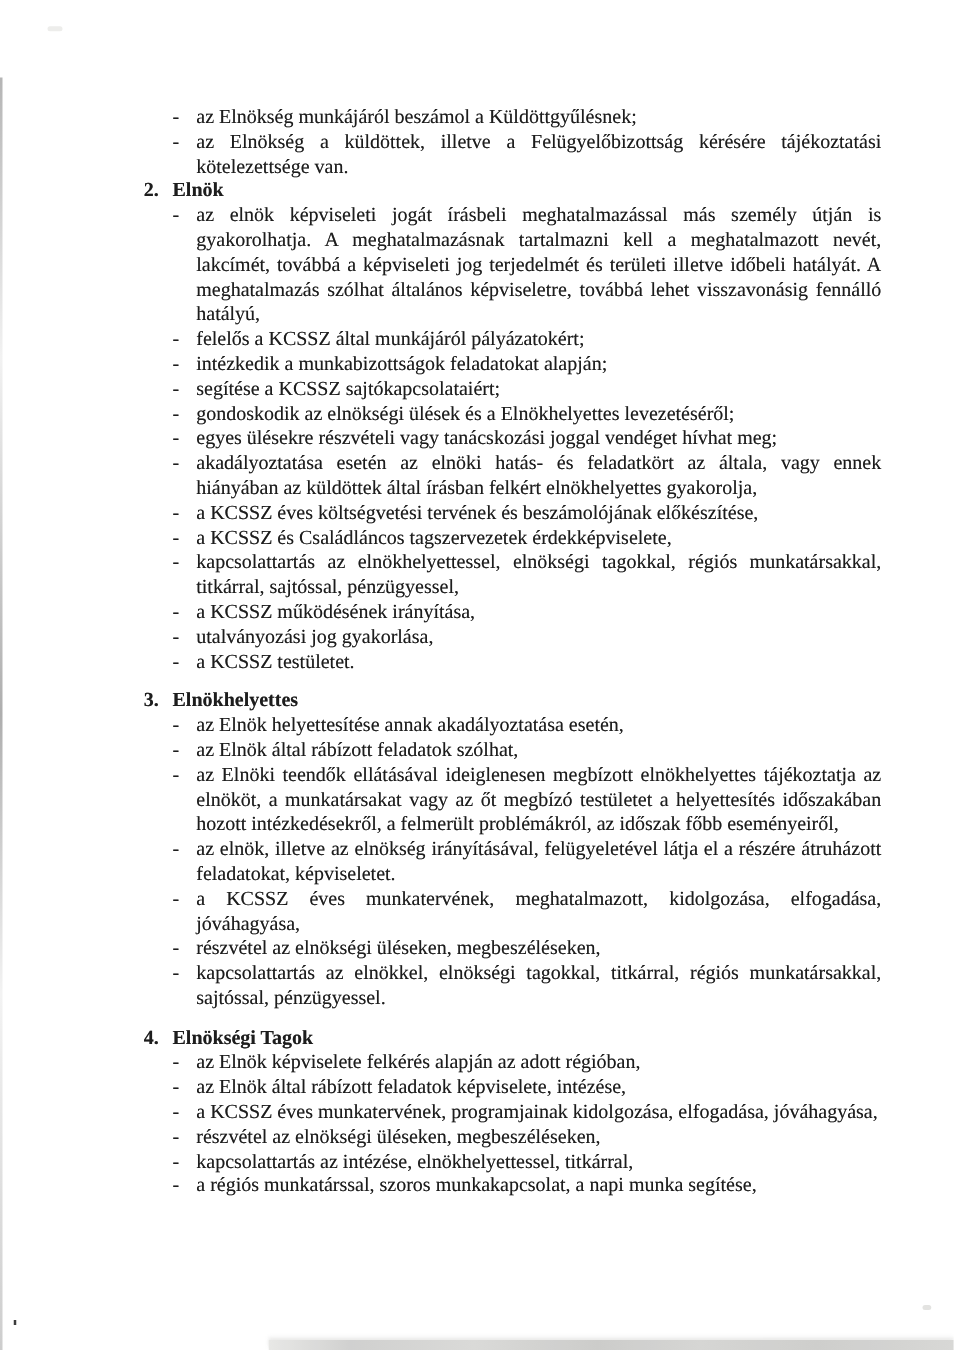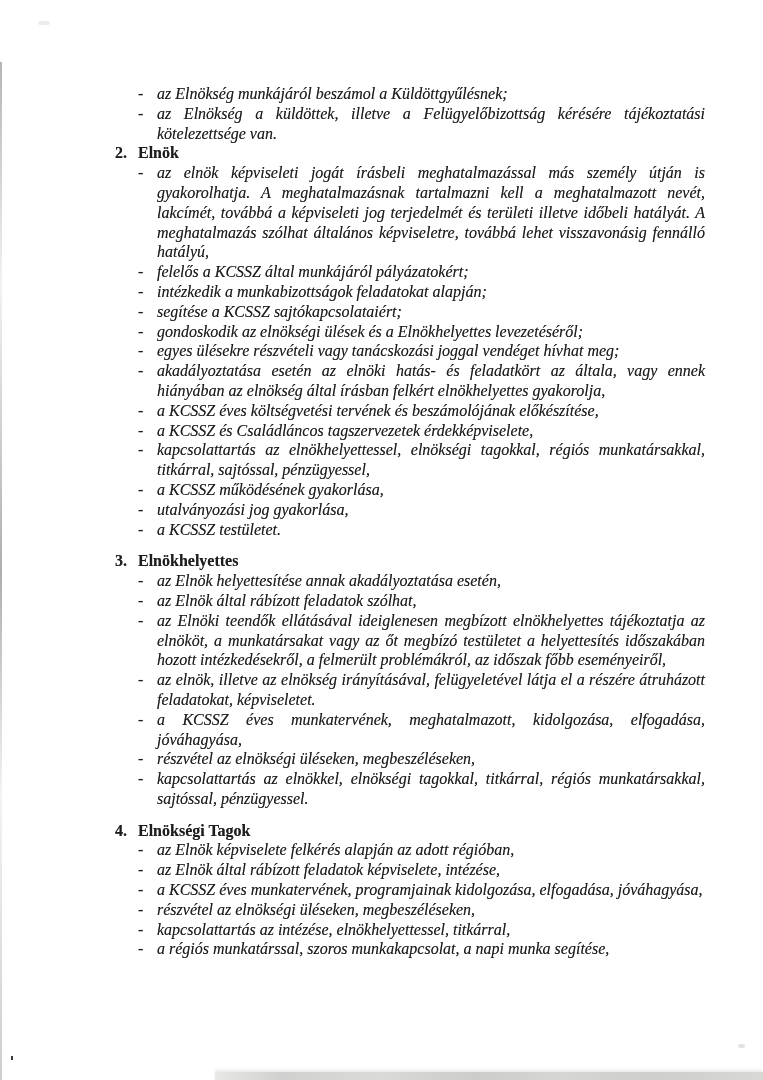"az Elnökség munkájáról beszámol a" .item-text { font-style: italic -> none }
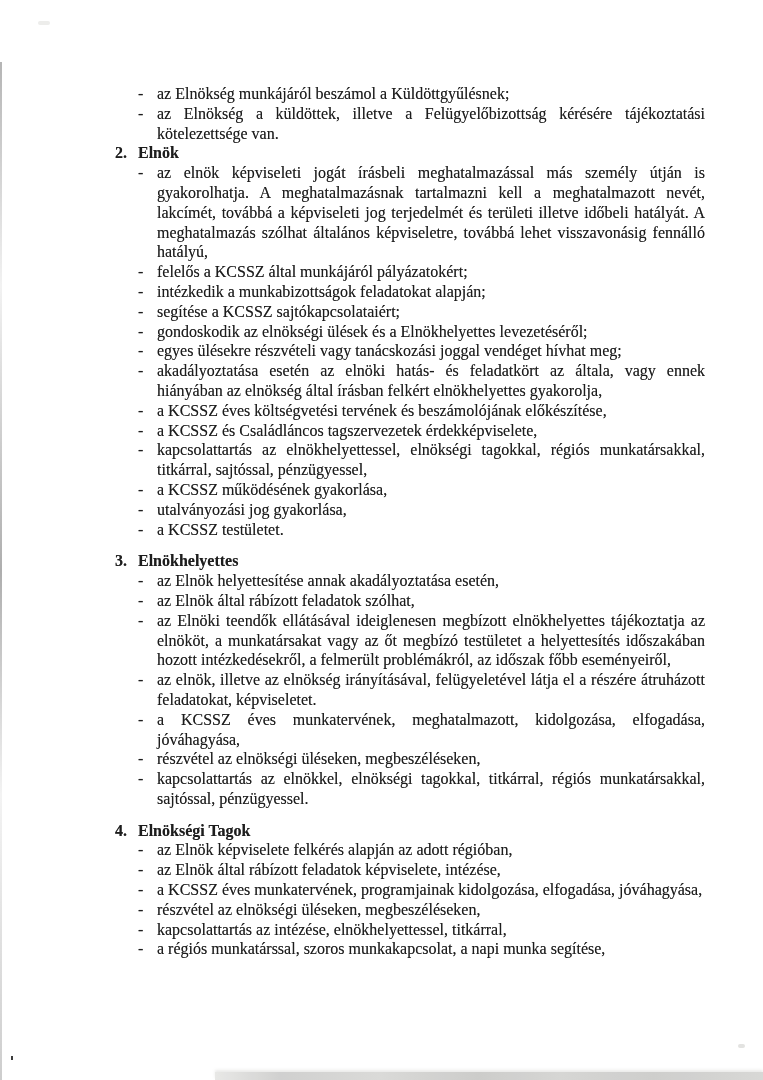"akadályoztatása esetén az elnöki hatás-" span.item-text { text: elnökség -> küldöttek }
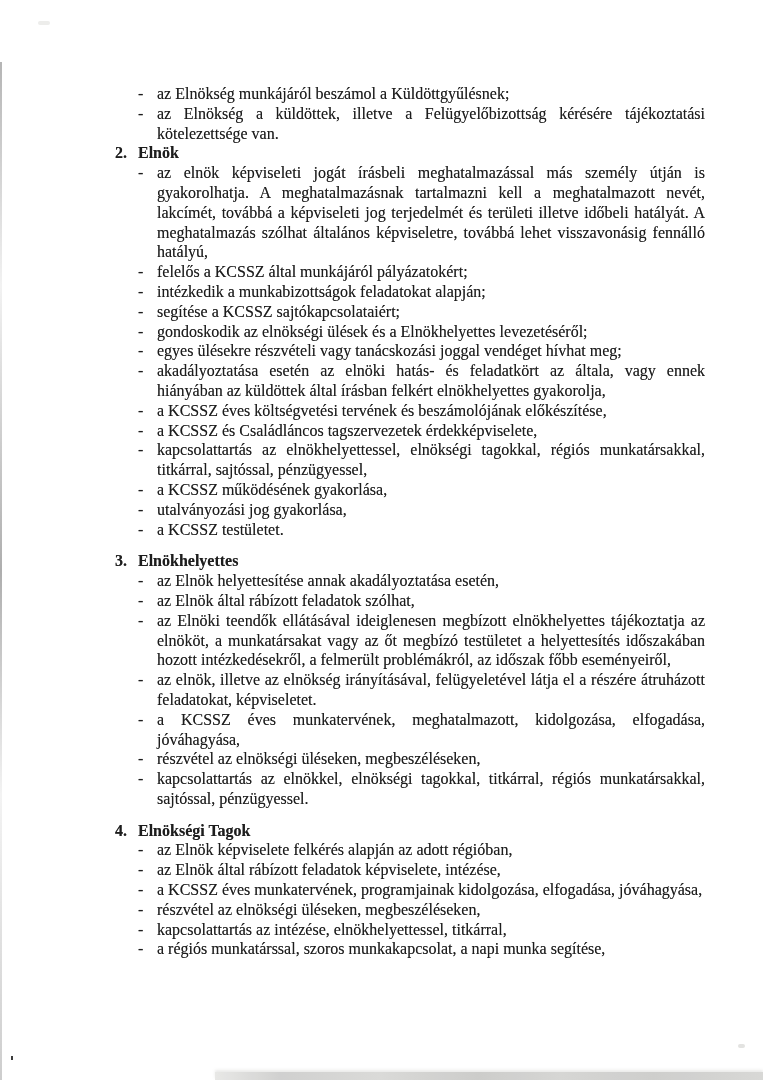"a KCSSZ működésének gyakorlása," span.item-text { text: gyakorlása -> irányítása }
